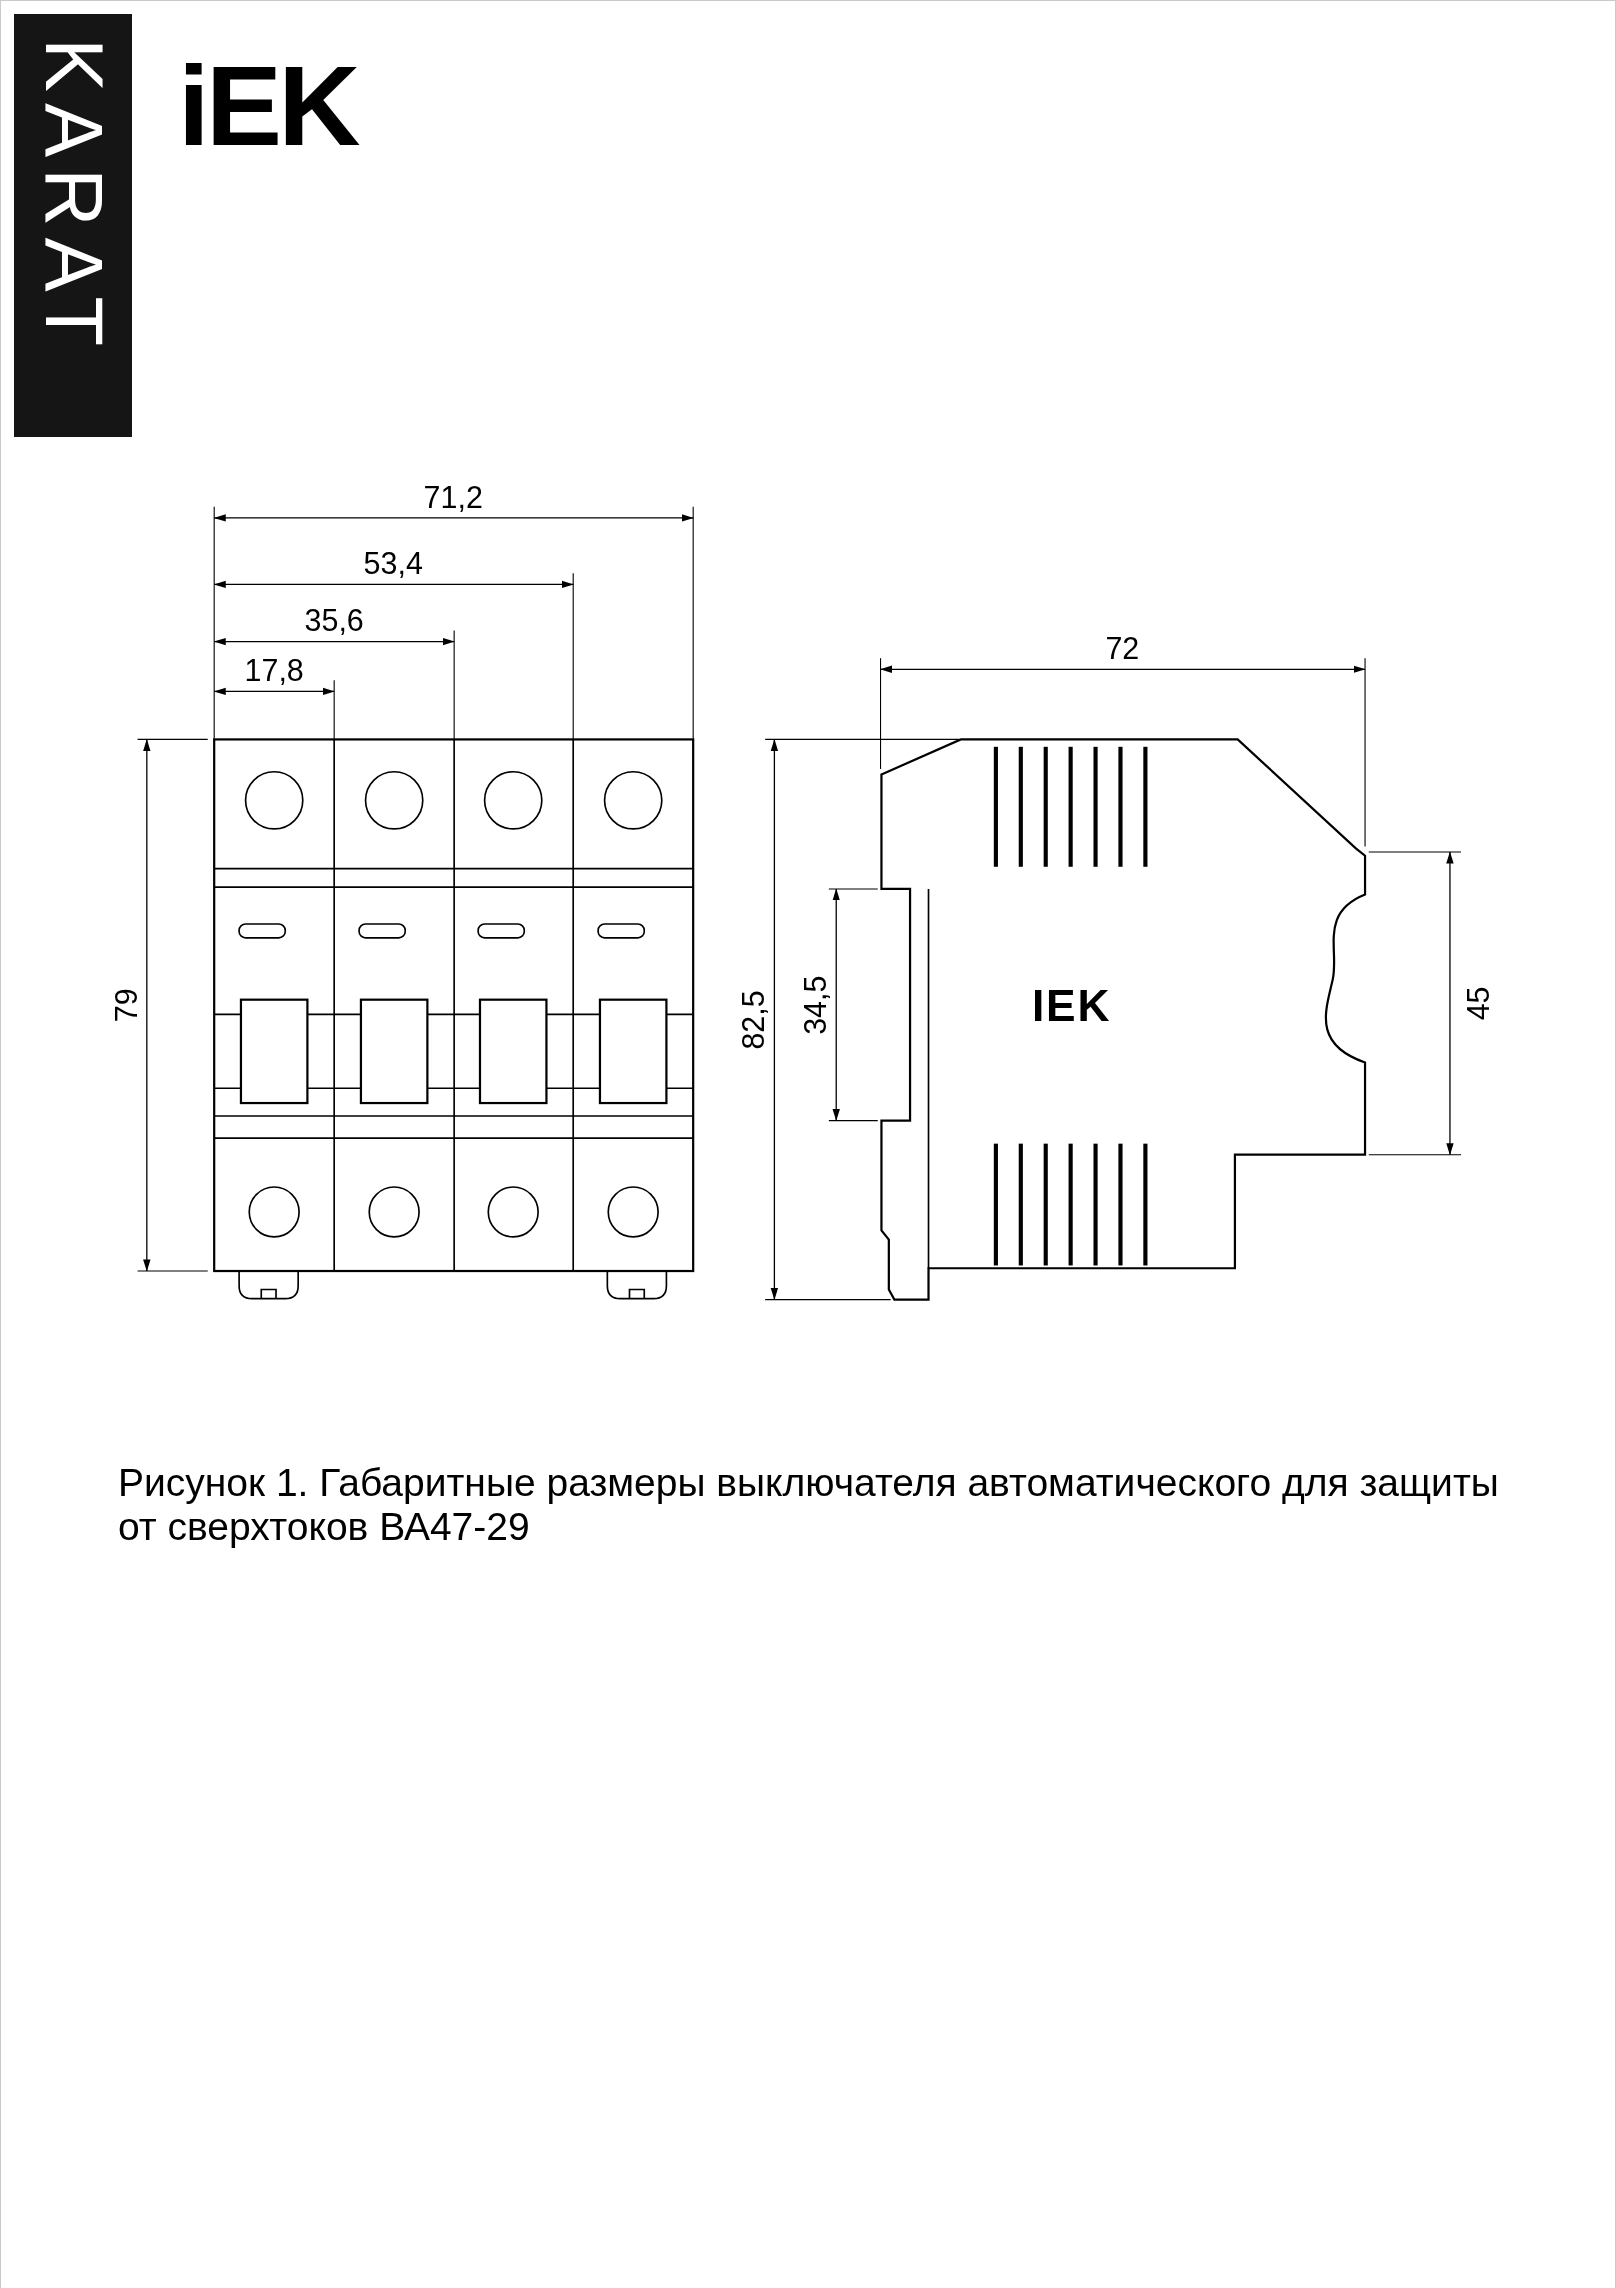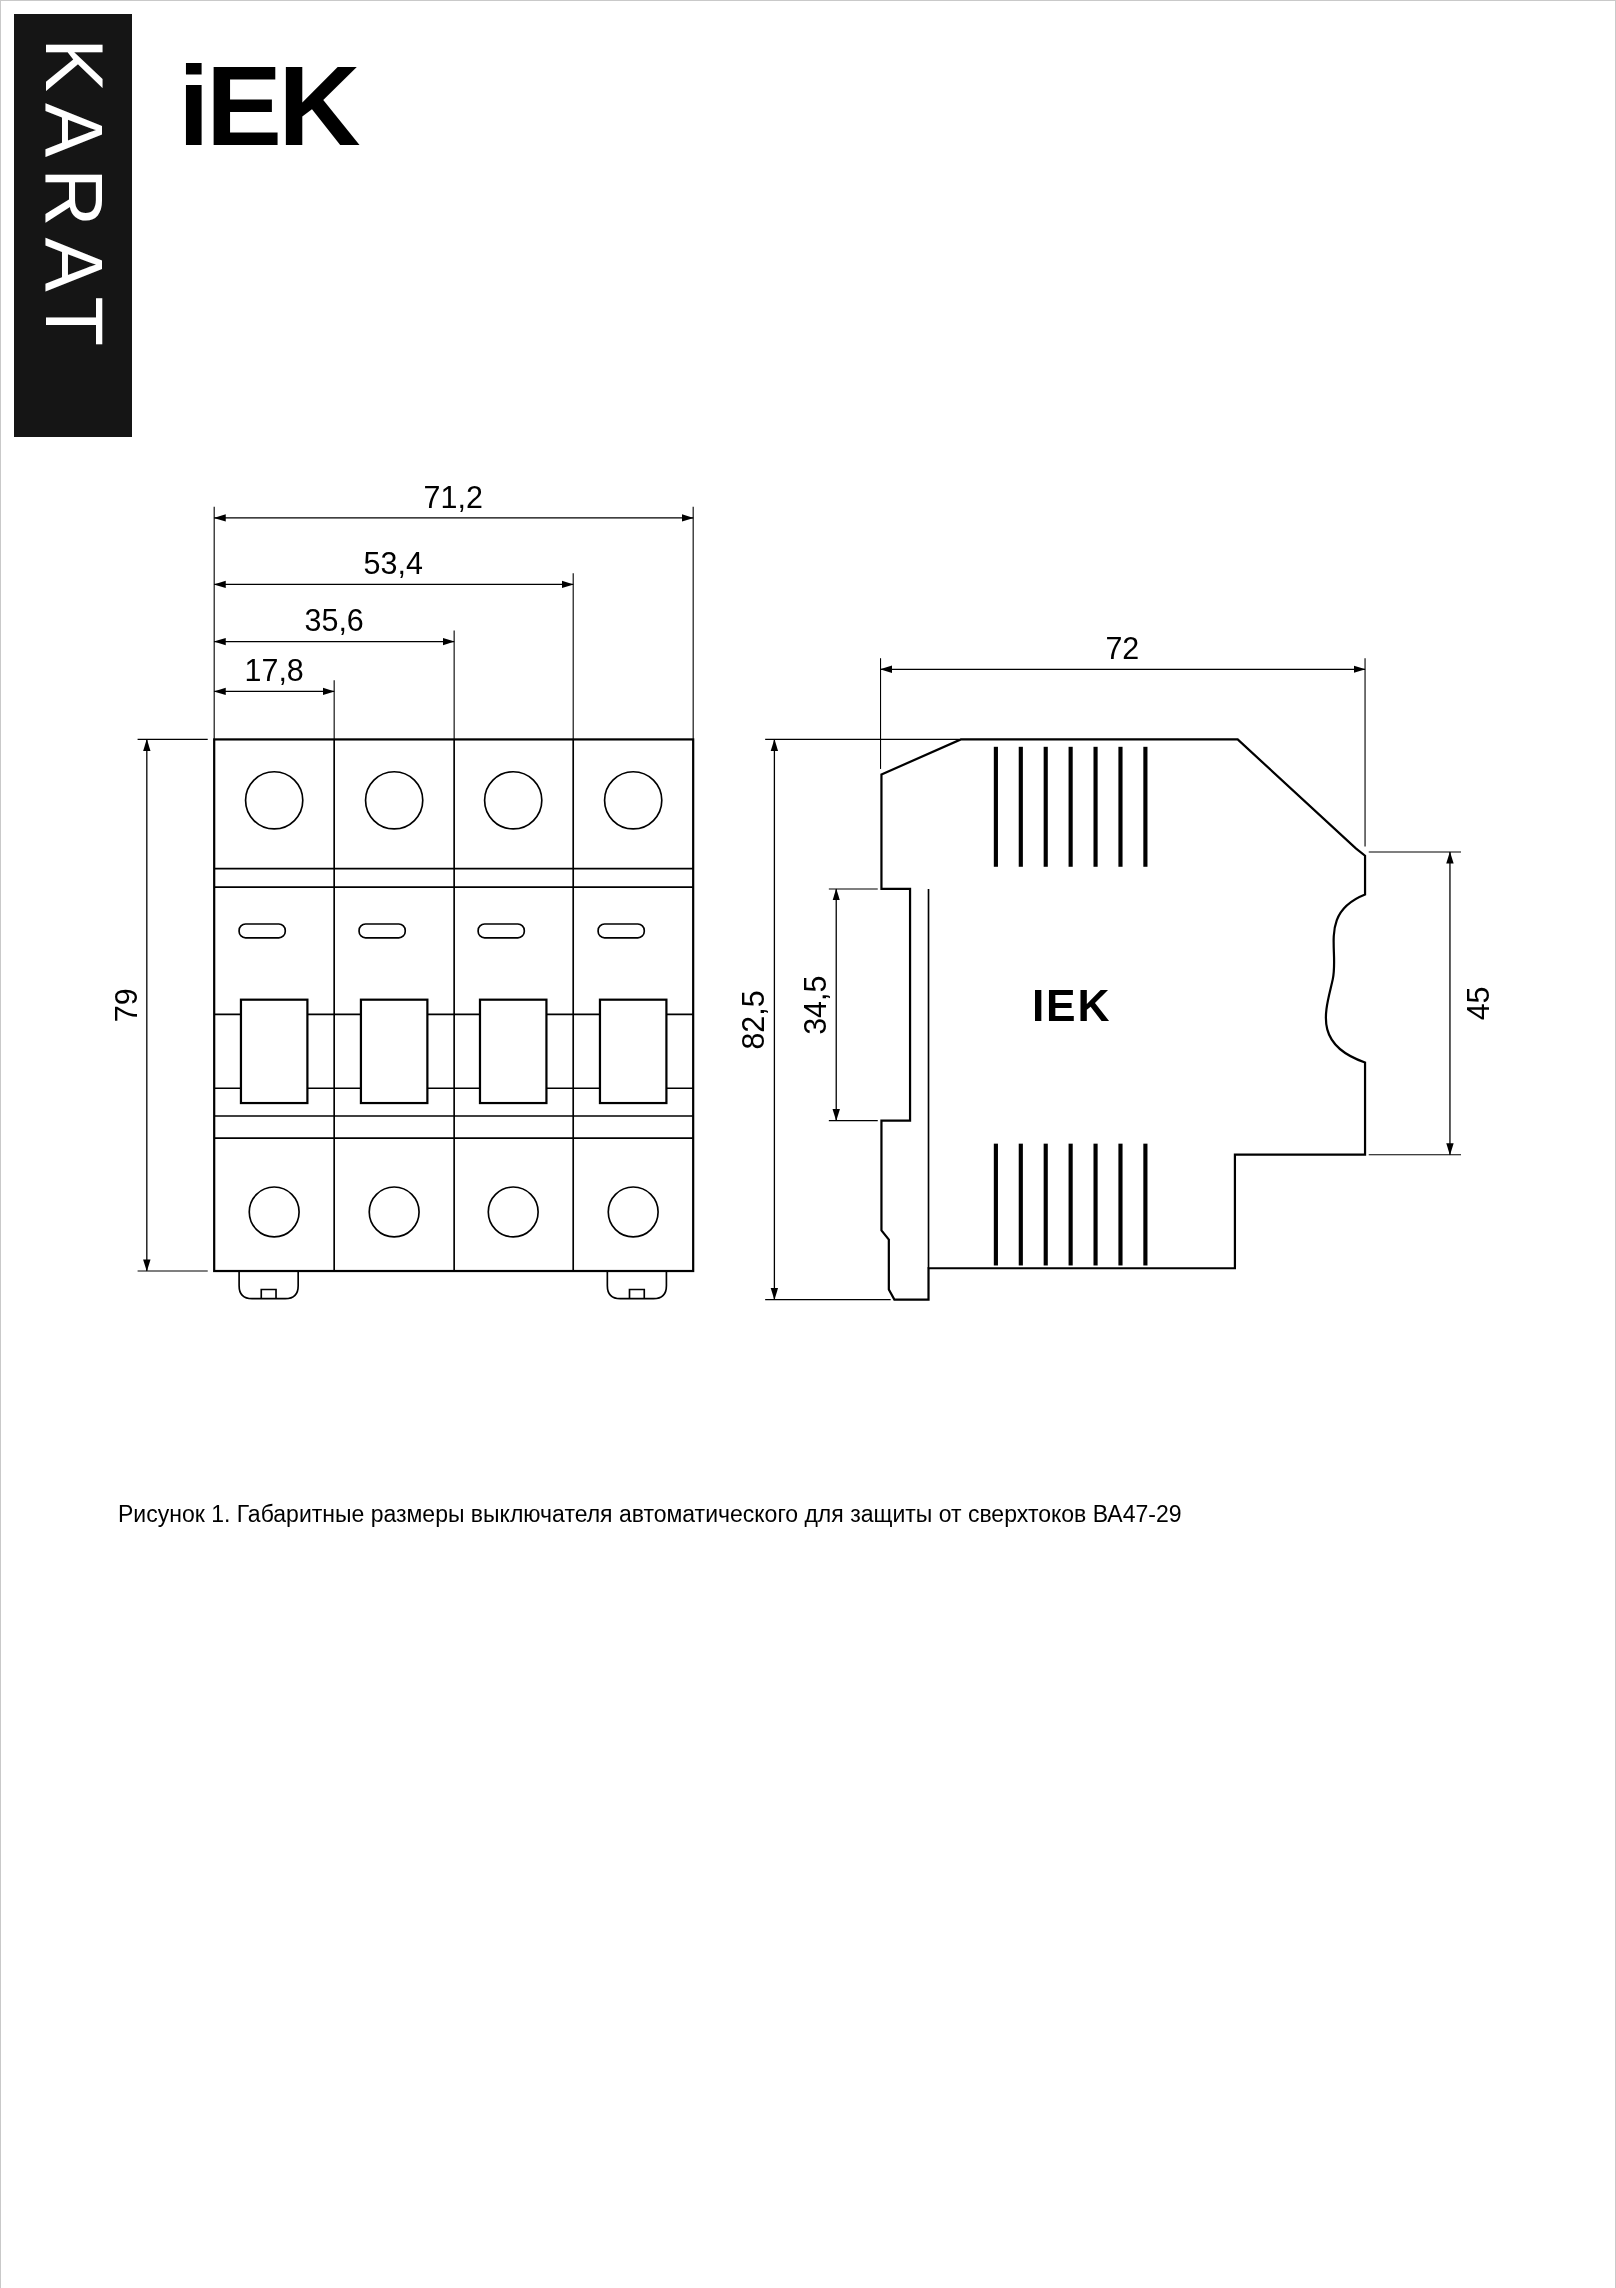"Рисунок 1. Габаритные размеры" .caption { font-size: 23px -> 39px; top: 1500px -> 1460px }
